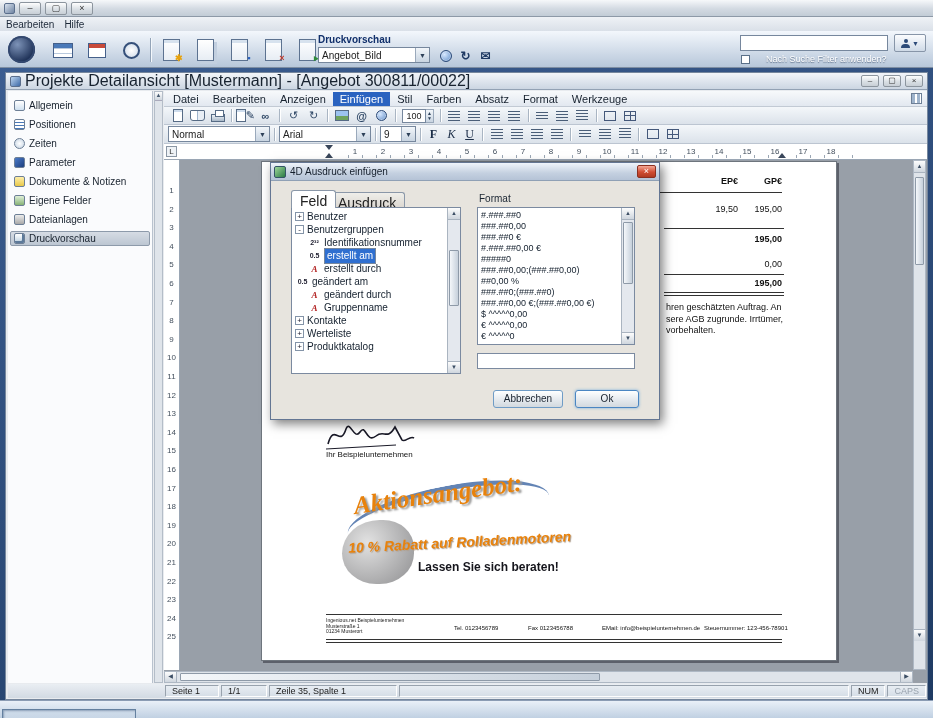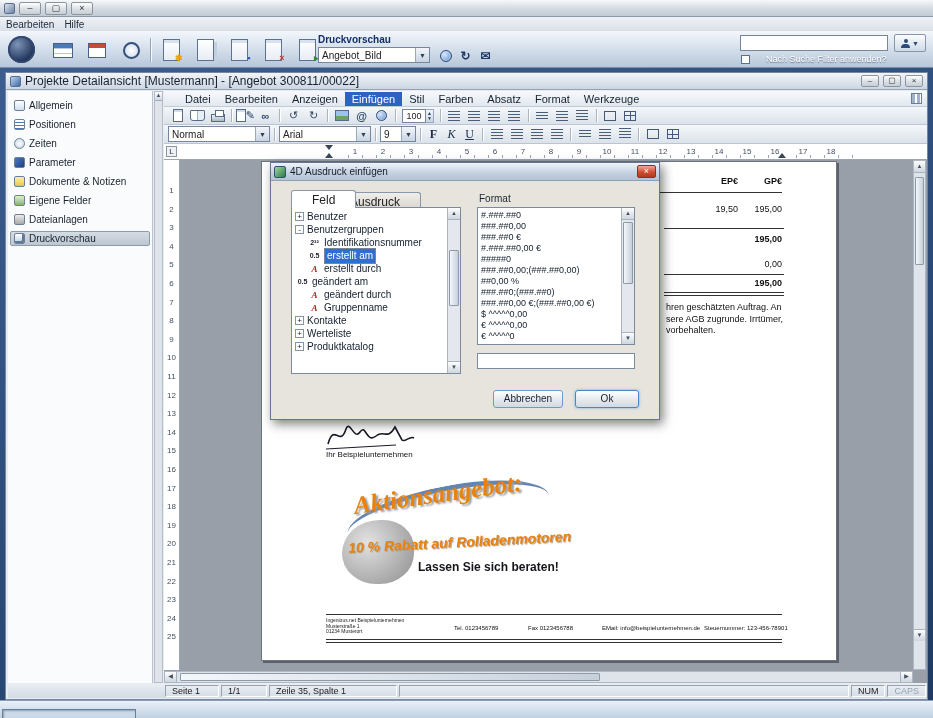"Projekte Detailansicht [Mustermann] -" #mdi-text { font-size: 12px -> 16px }
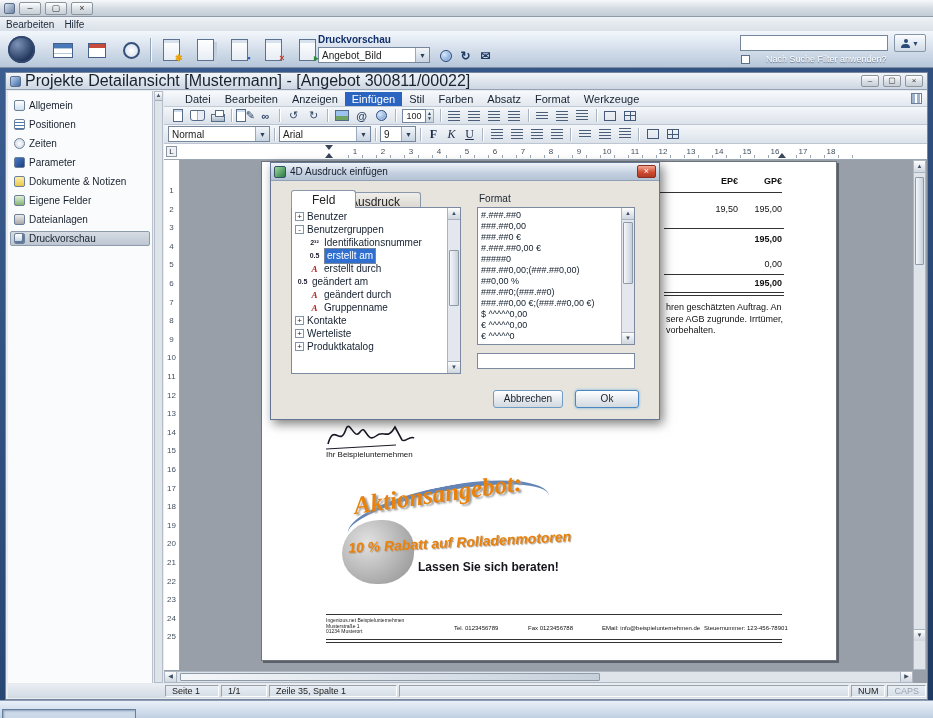"Datei" #edmenus { padding: 0 14px -> 0 2px }
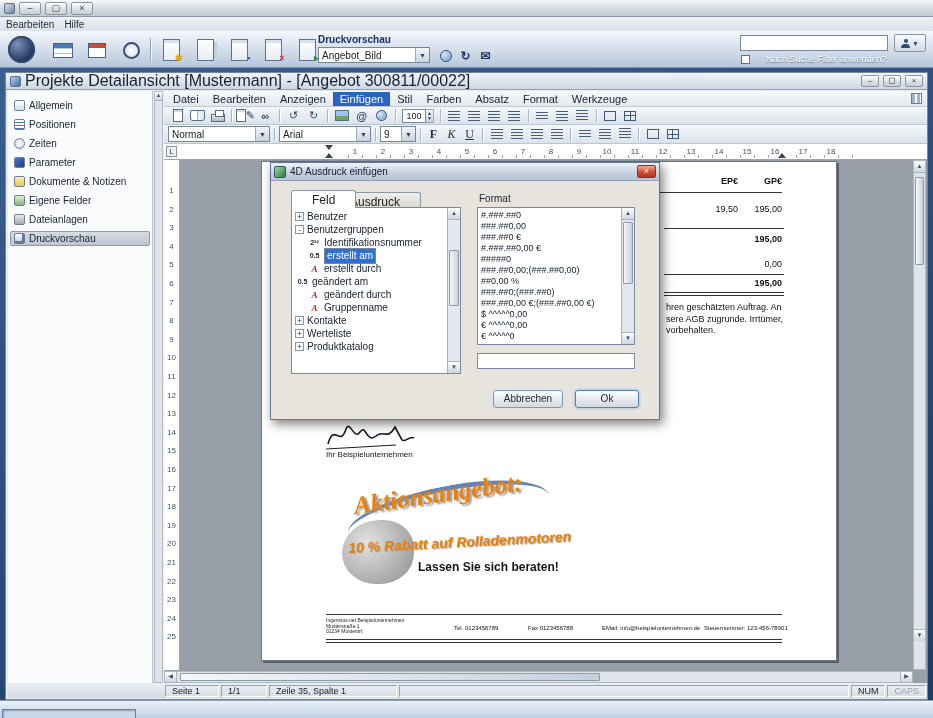"Feld" .tab { font-size: 12px -> 14px; padding: 2px 20px 1px -> 2px 8px 1px }
